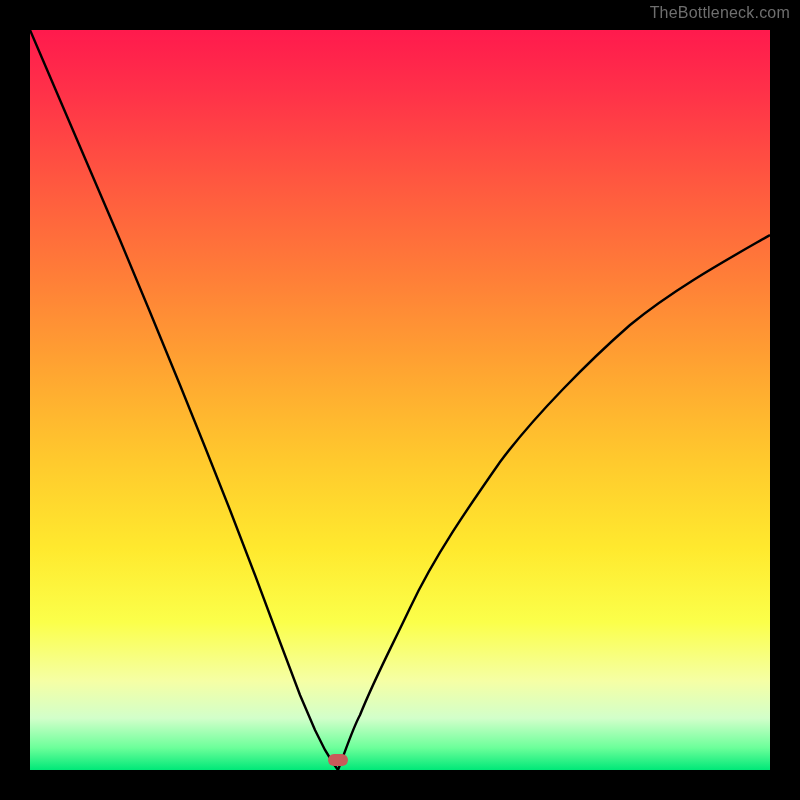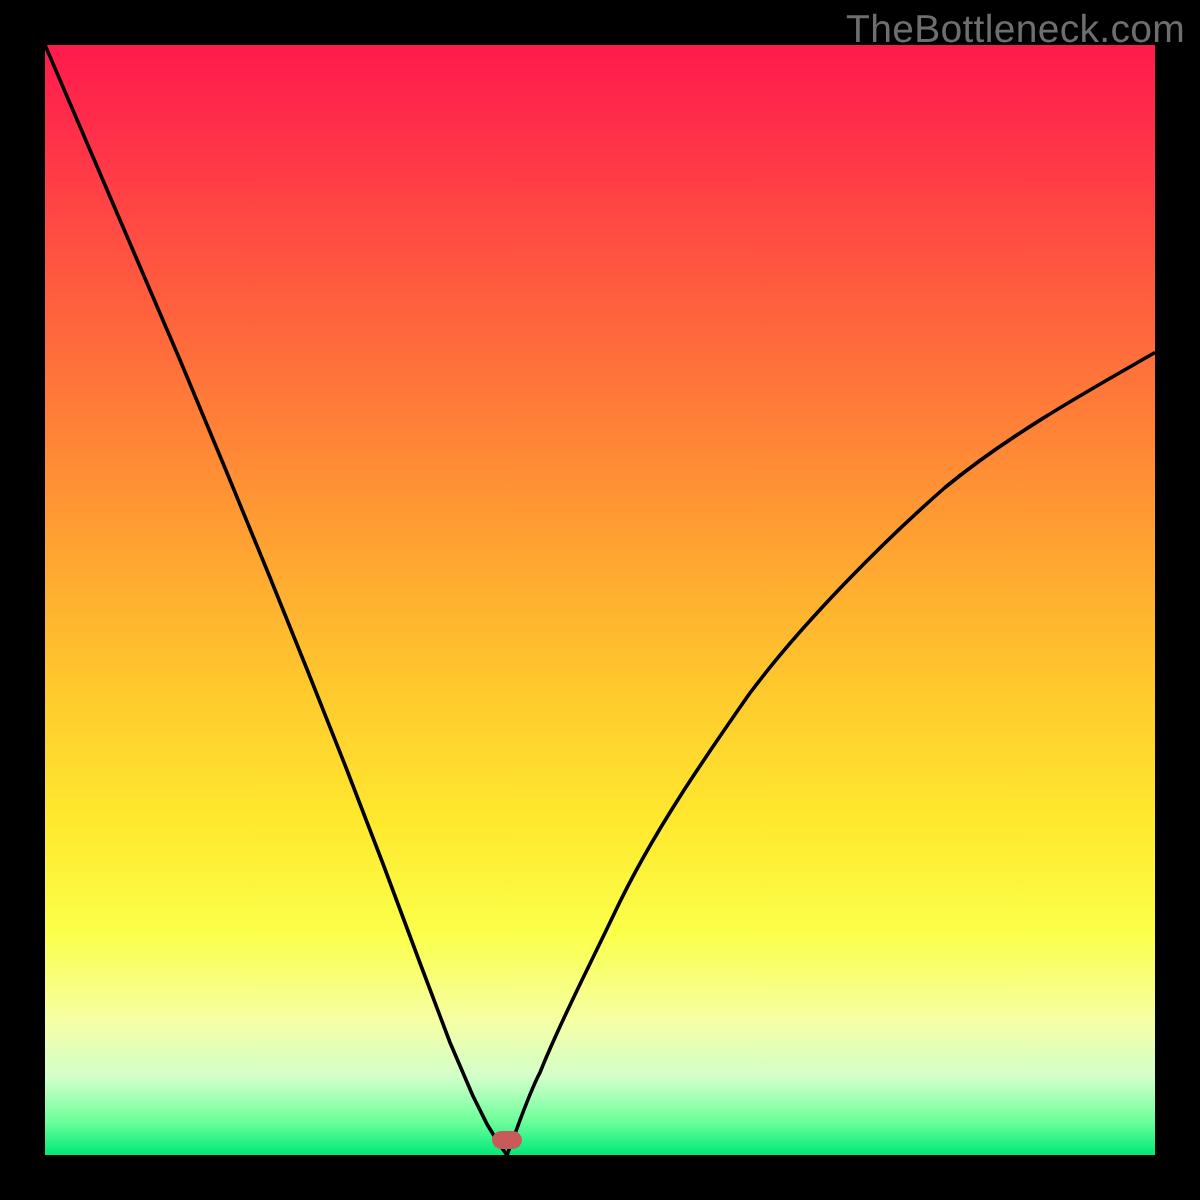"TheBottleneck.com" .watermark { font-size: 26px -> 16px }
